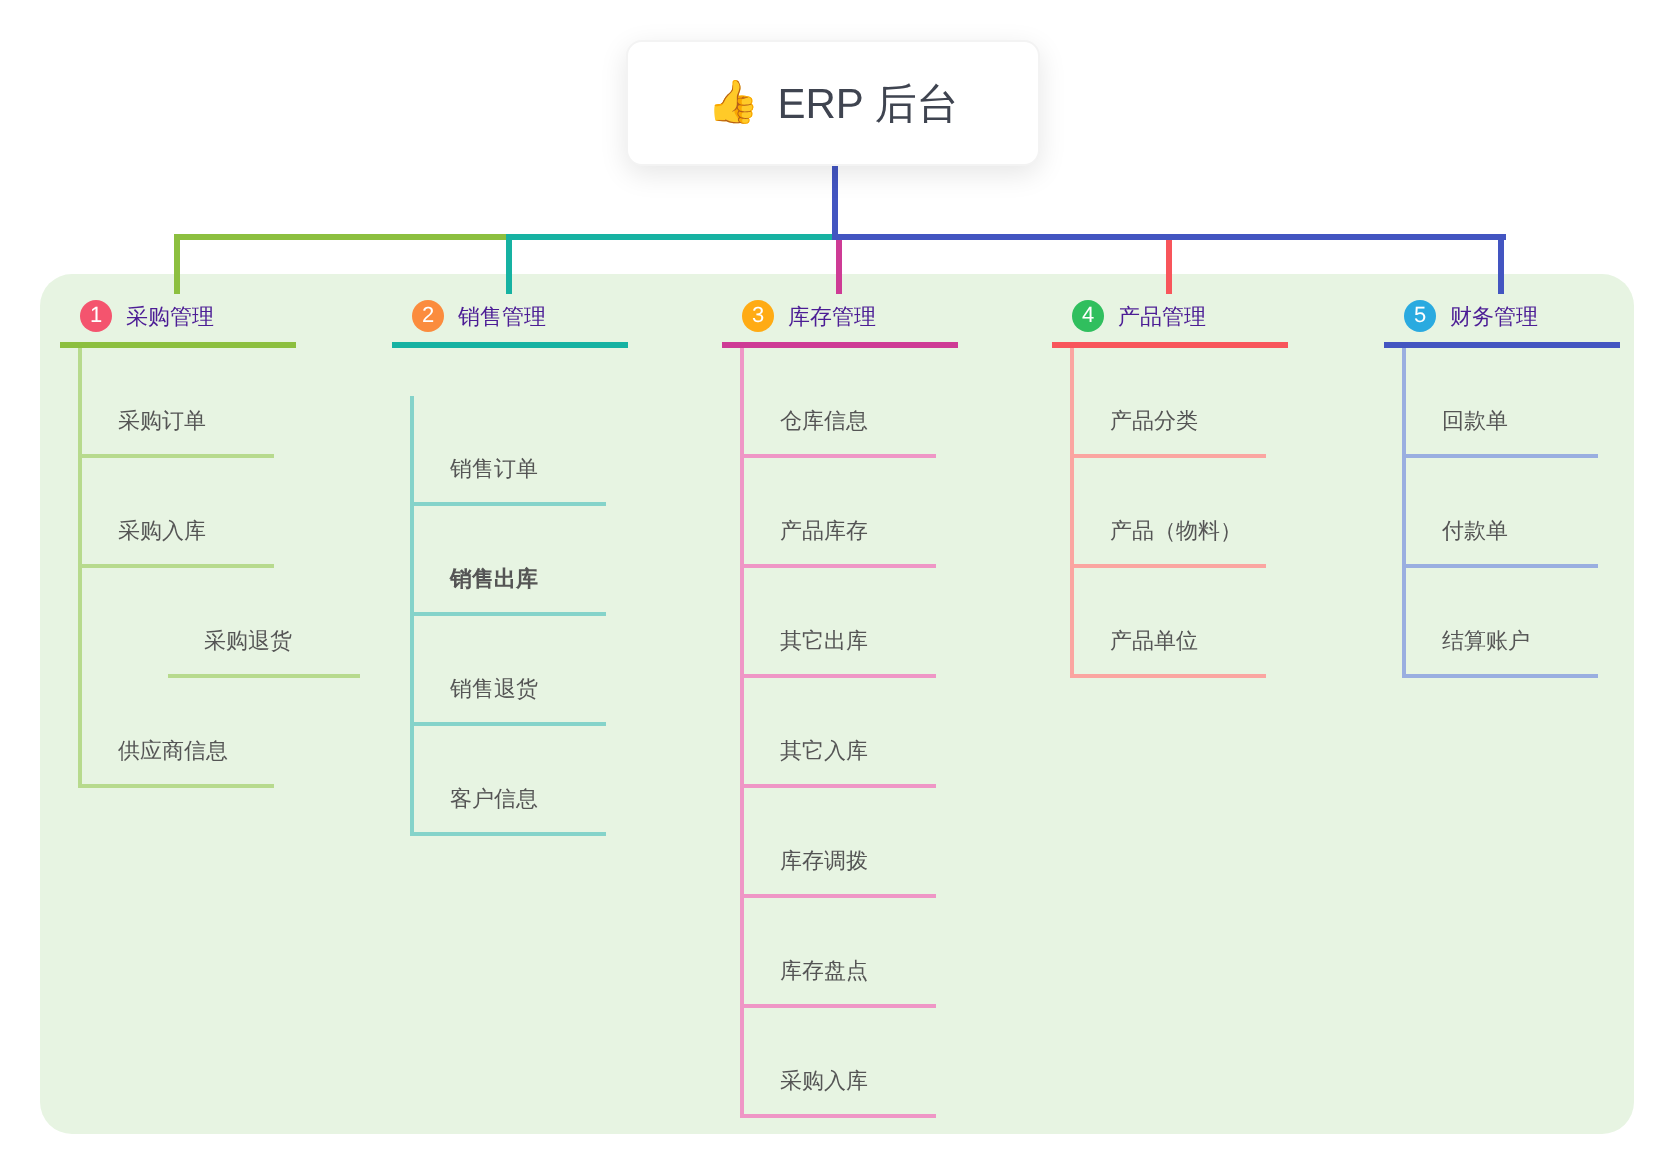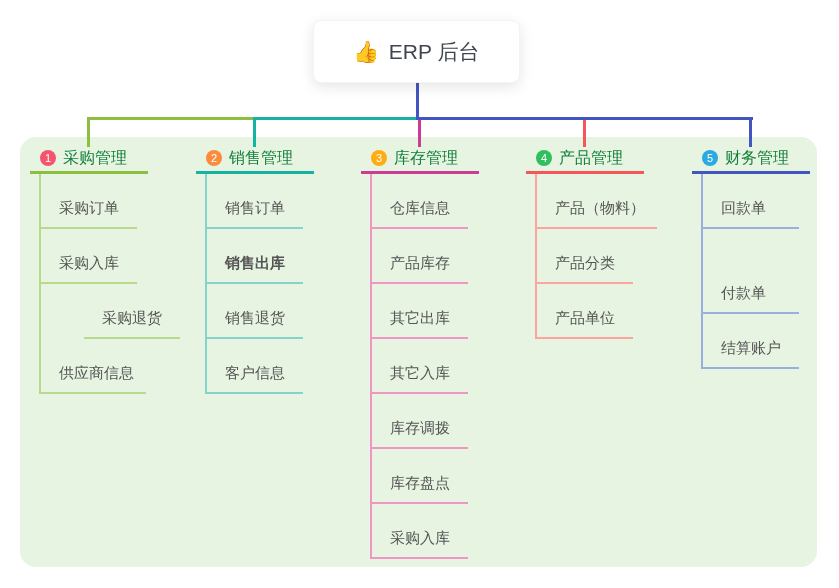"采购管理" .branch-label { color: #15803d -> #4c1d95; font-size: 16px -> 11px }
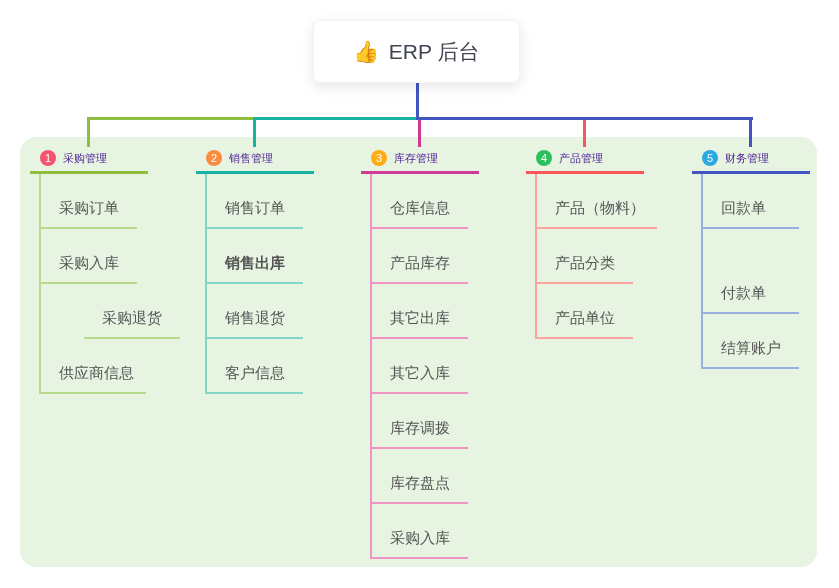"采购订单" .child-item { font-size: 15px -> 11px }
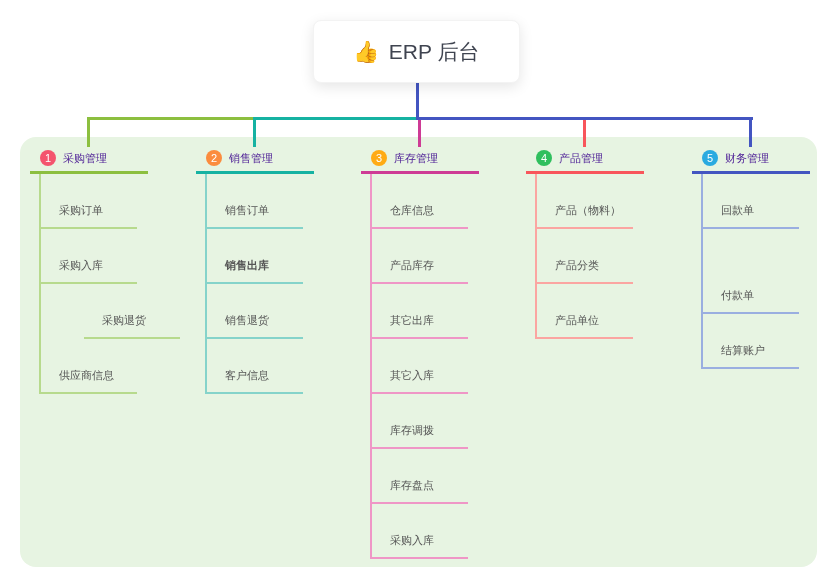"销售订单" div.branch-children { margin-top: none -> 24px }
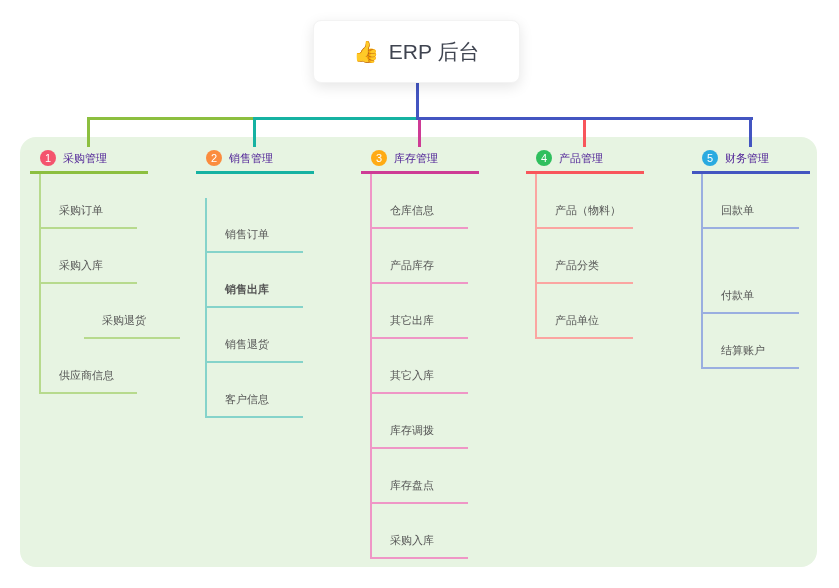"产品（物料）" div.child-item { order: before "产品分类" -> after "产品分类" }
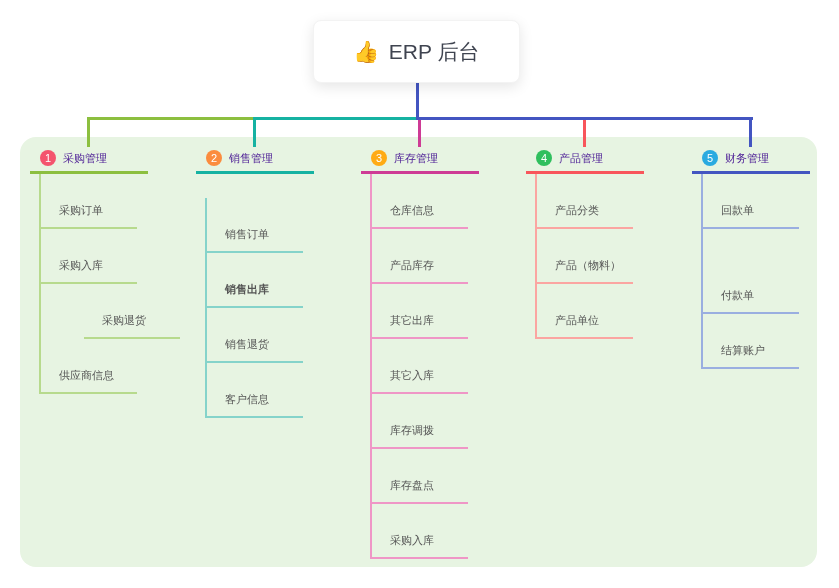"付款单" div.child-item { margin-top: 30px -> none }
